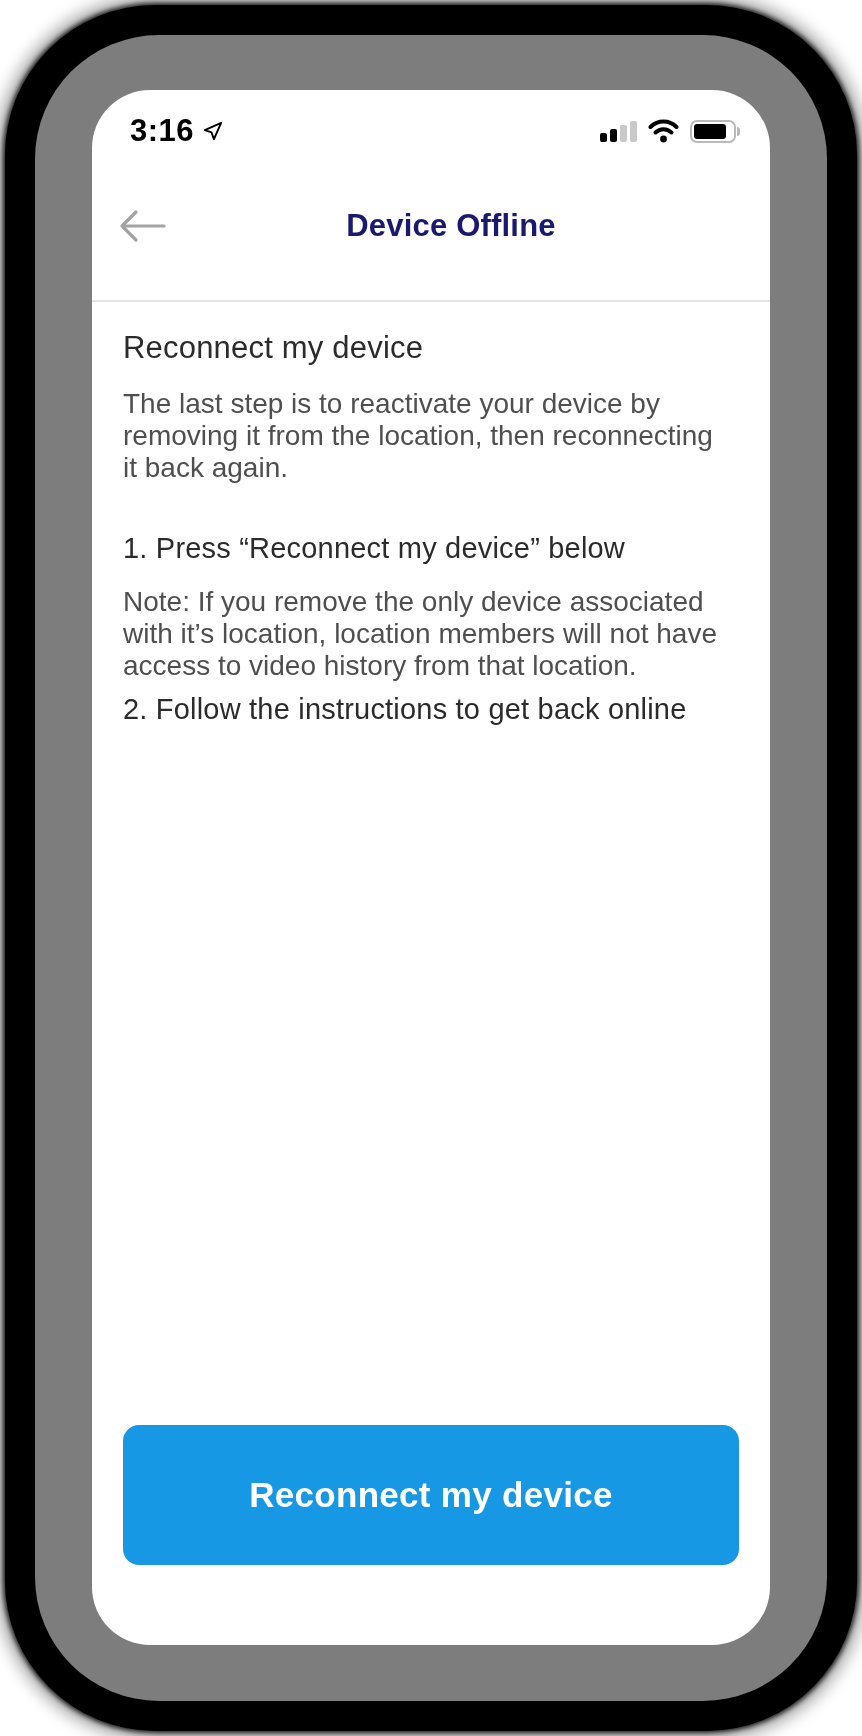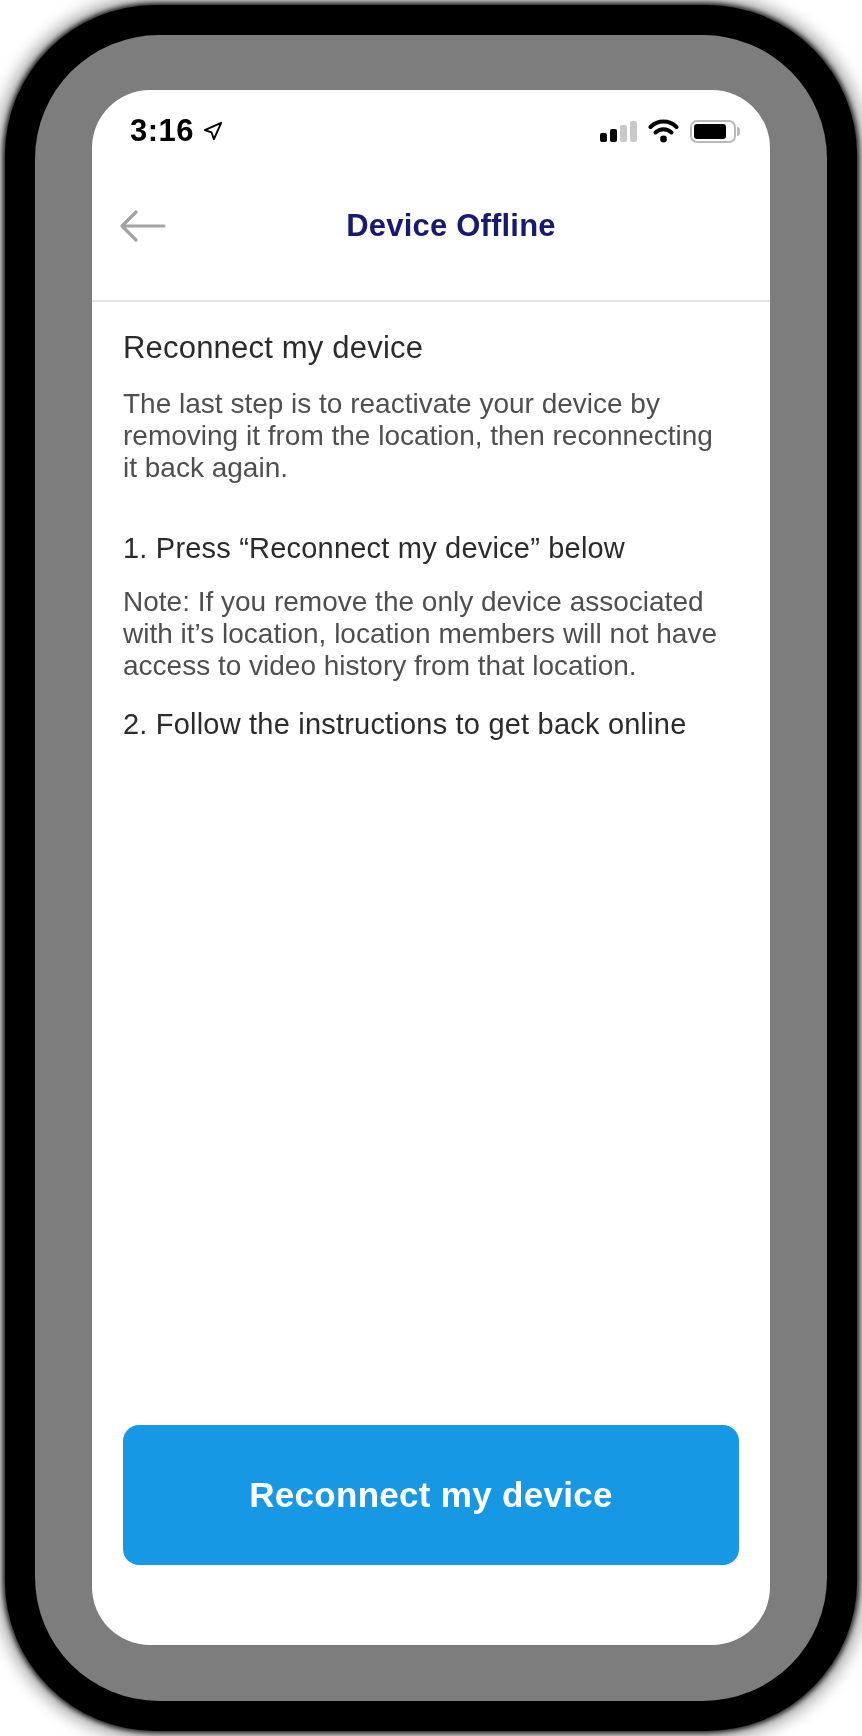"2. Follow the instructions to" .step-heading.second { margin-top: 22px -> 7px }
